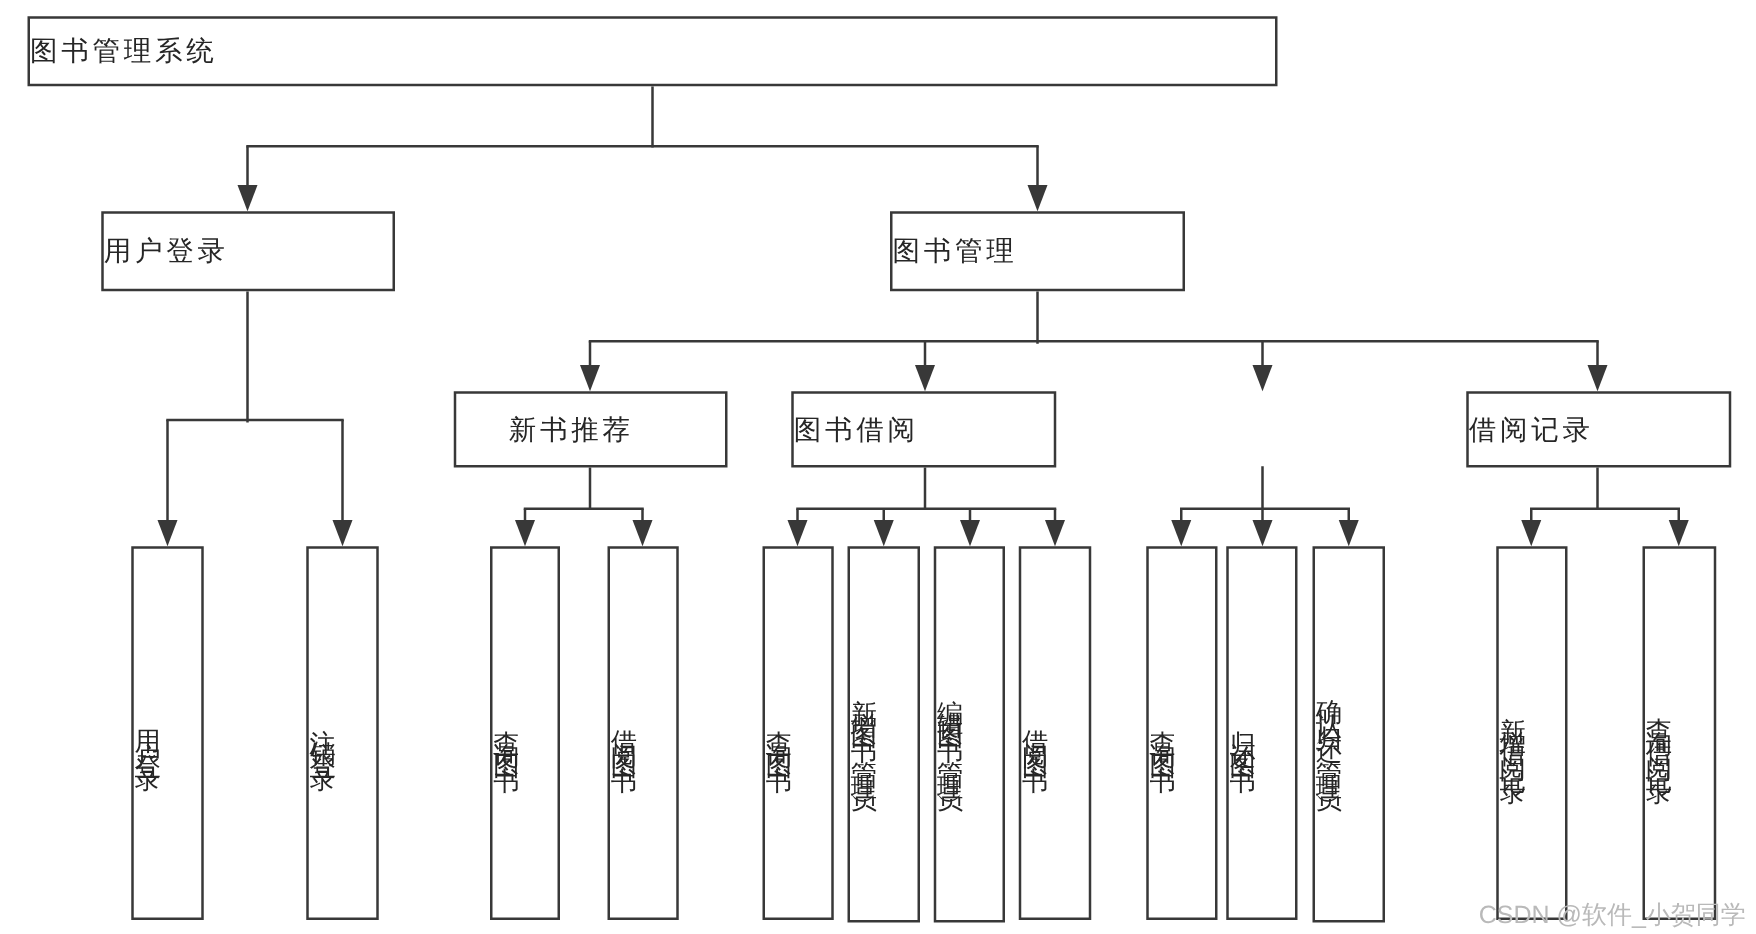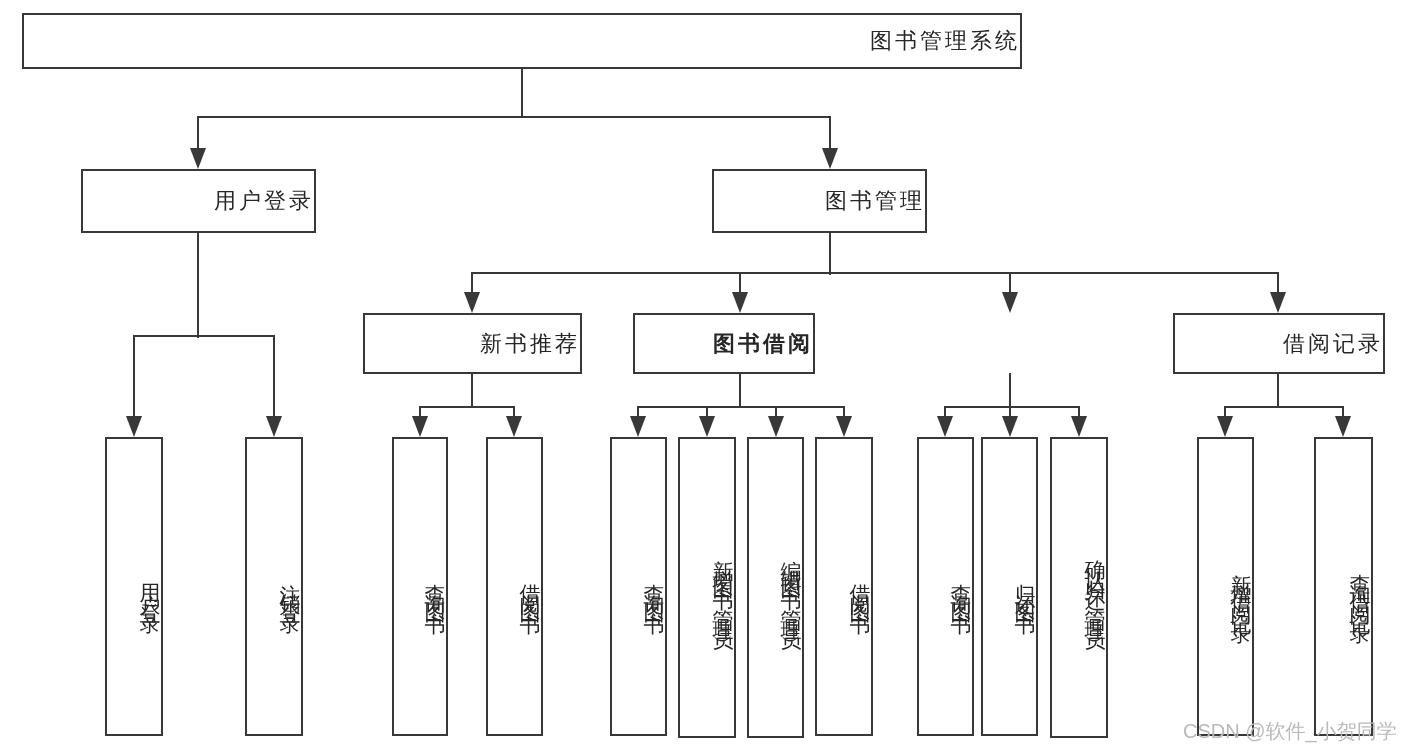"图书管理系统" .node { justify-content: flex-end -> flex-start }
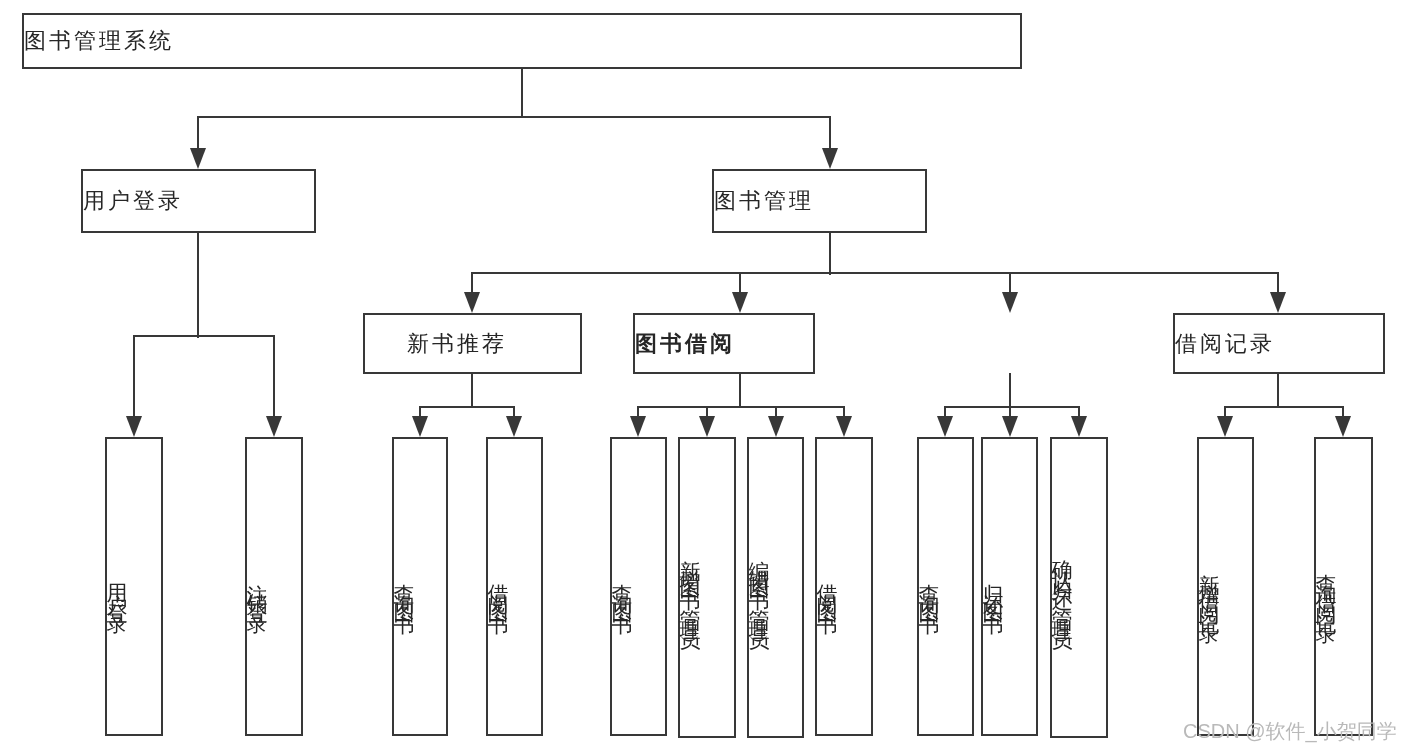"图书管理" div.node { width: 215px -> 236px }
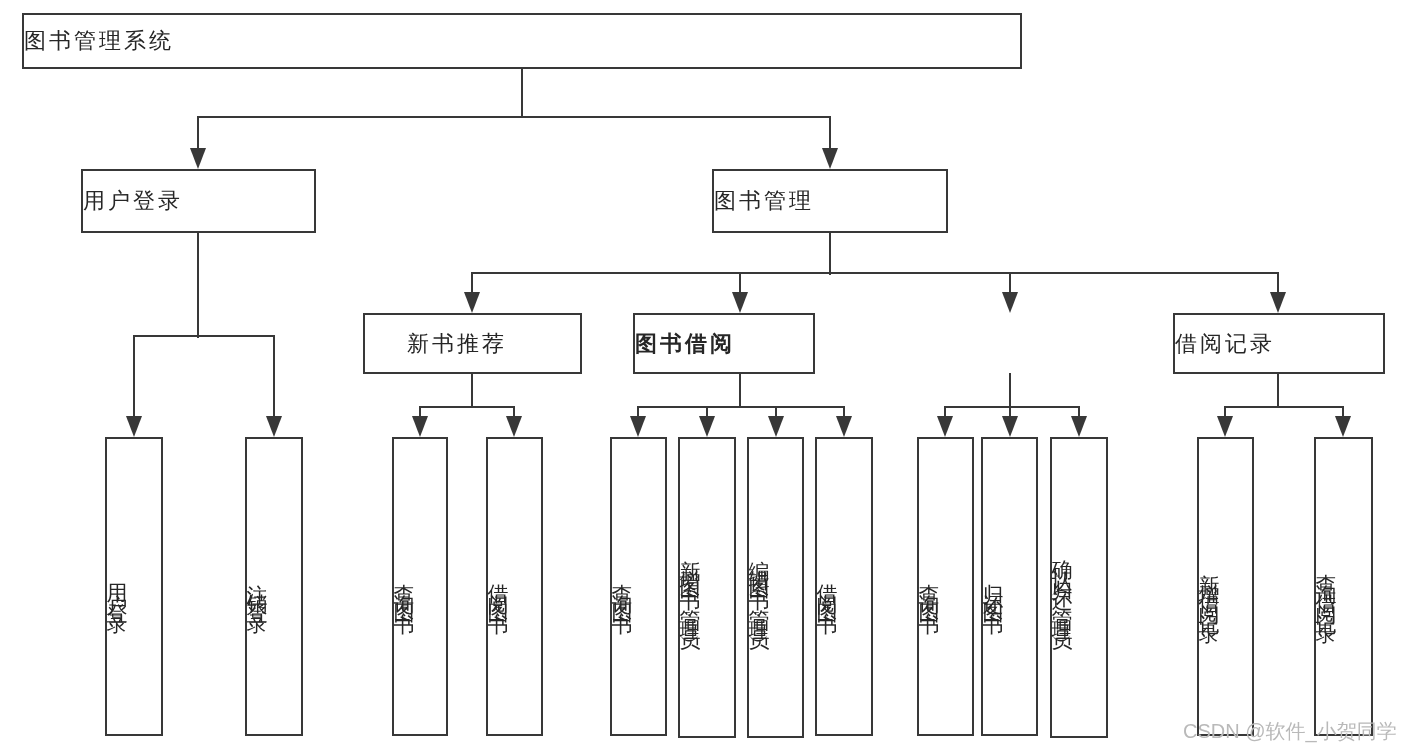"图书借阅" div.node { font-weight: bold -> none; width: 182px -> 212px }
